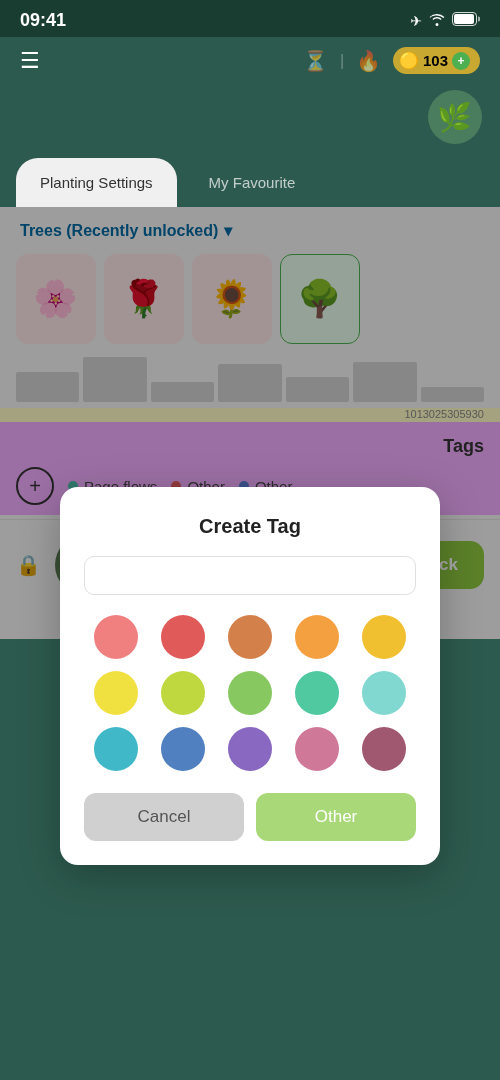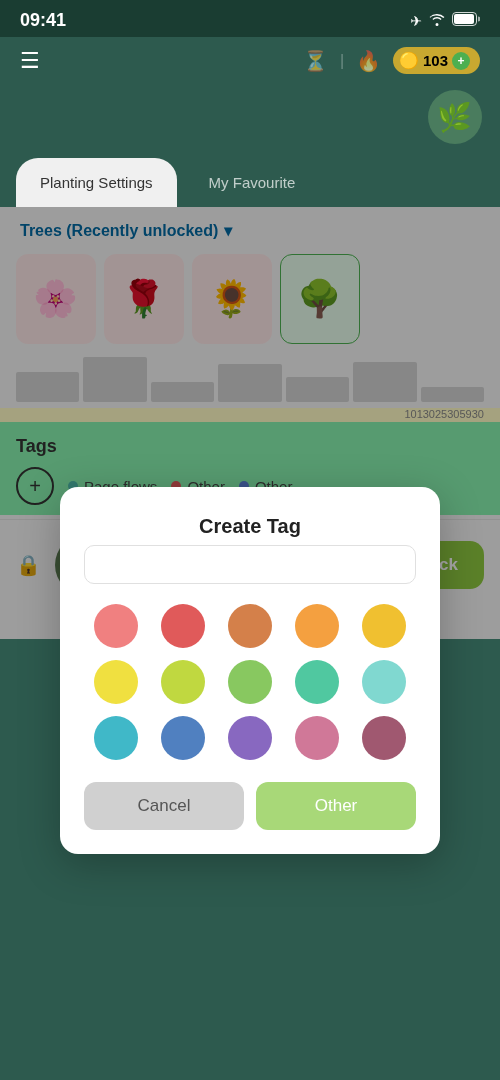"Tags" .tags-section { background: #86efac -> #f0abfc; text-align: none -> right }
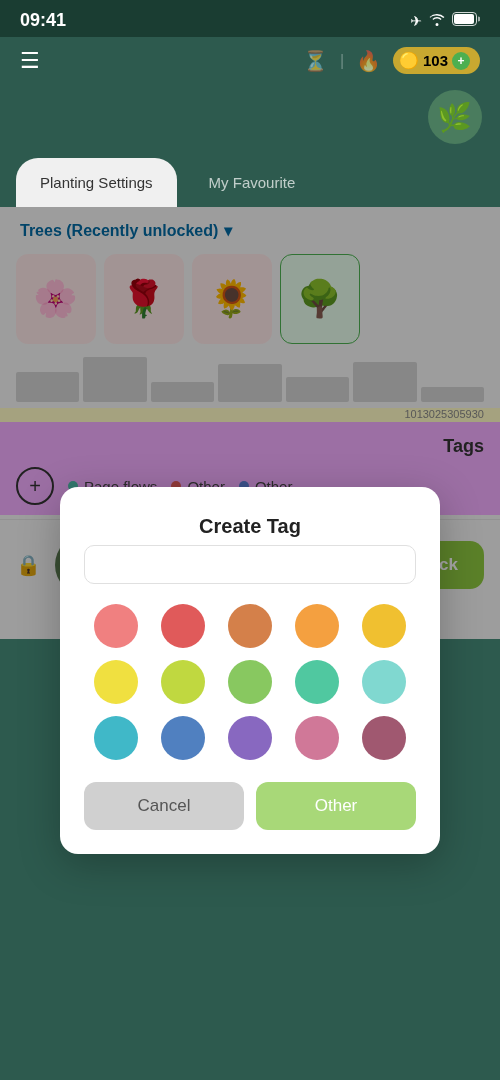"Create Tag" .modal-title { margin-bottom: 7px -> 18px }
